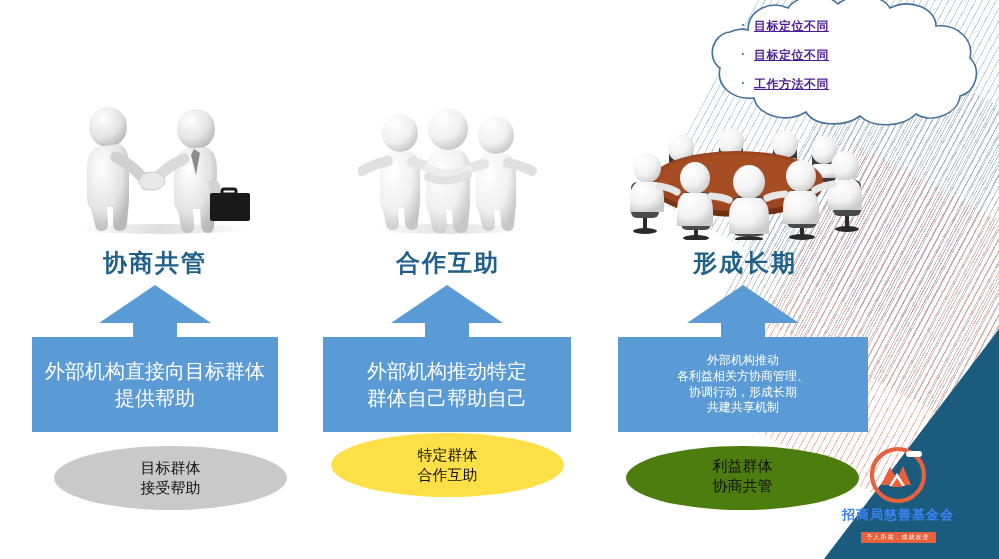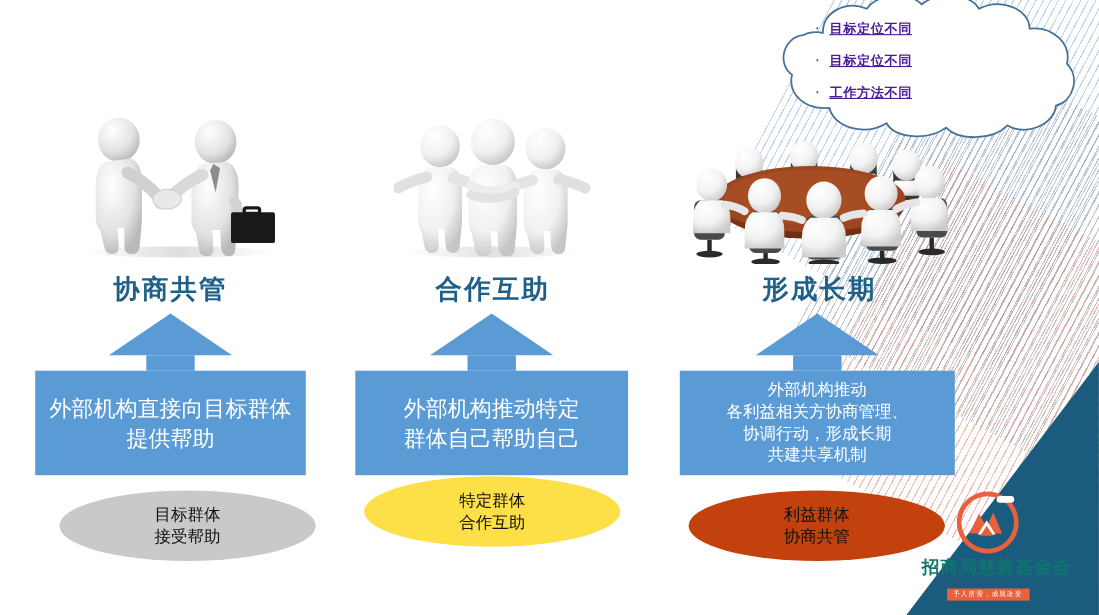"外部机构推动" div.arrow-body { font-size: 15px -> 12px }
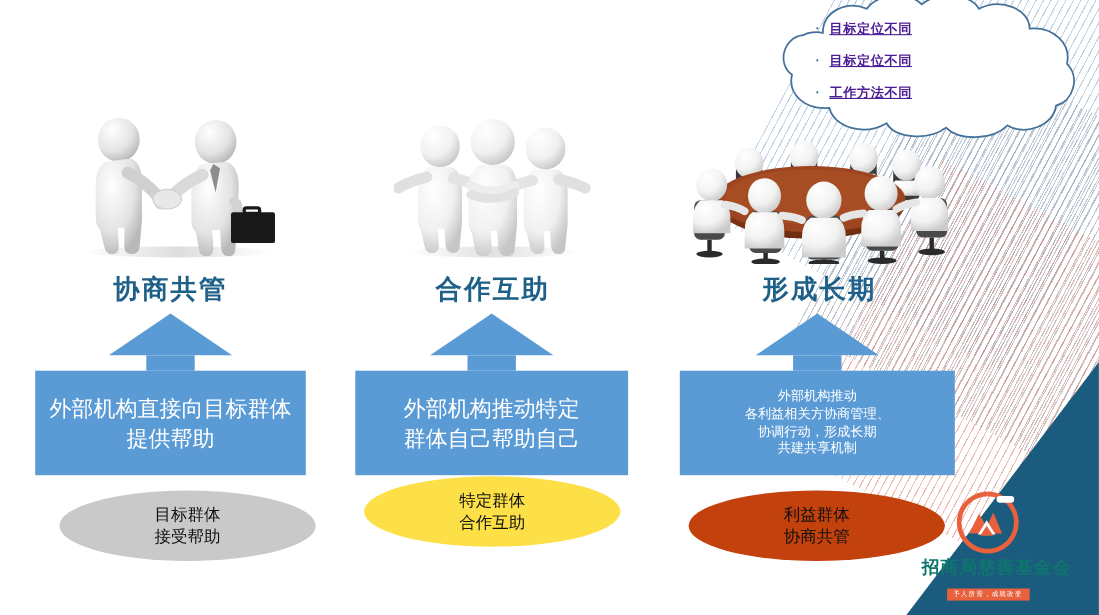"利益群体" div.ellipse { background: #c2410c -> #4d7c0f; font-family: none -> Liberation Mono, monospace }
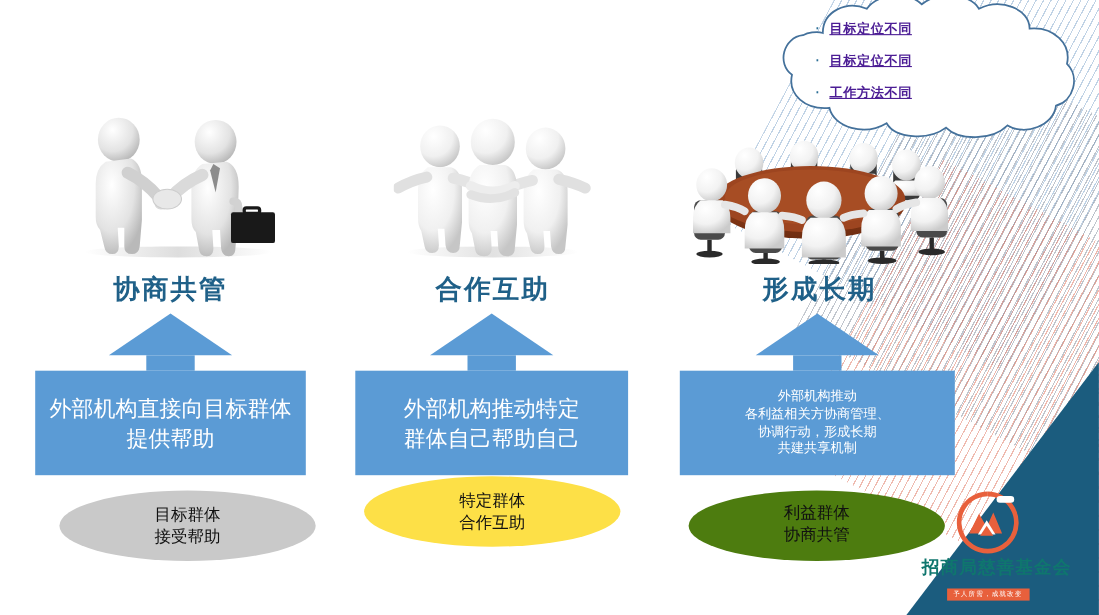"招商局慈善基金会" .logo-name { color: #0f766e -> #3b82f6; font-size: 16px -> 13px }
